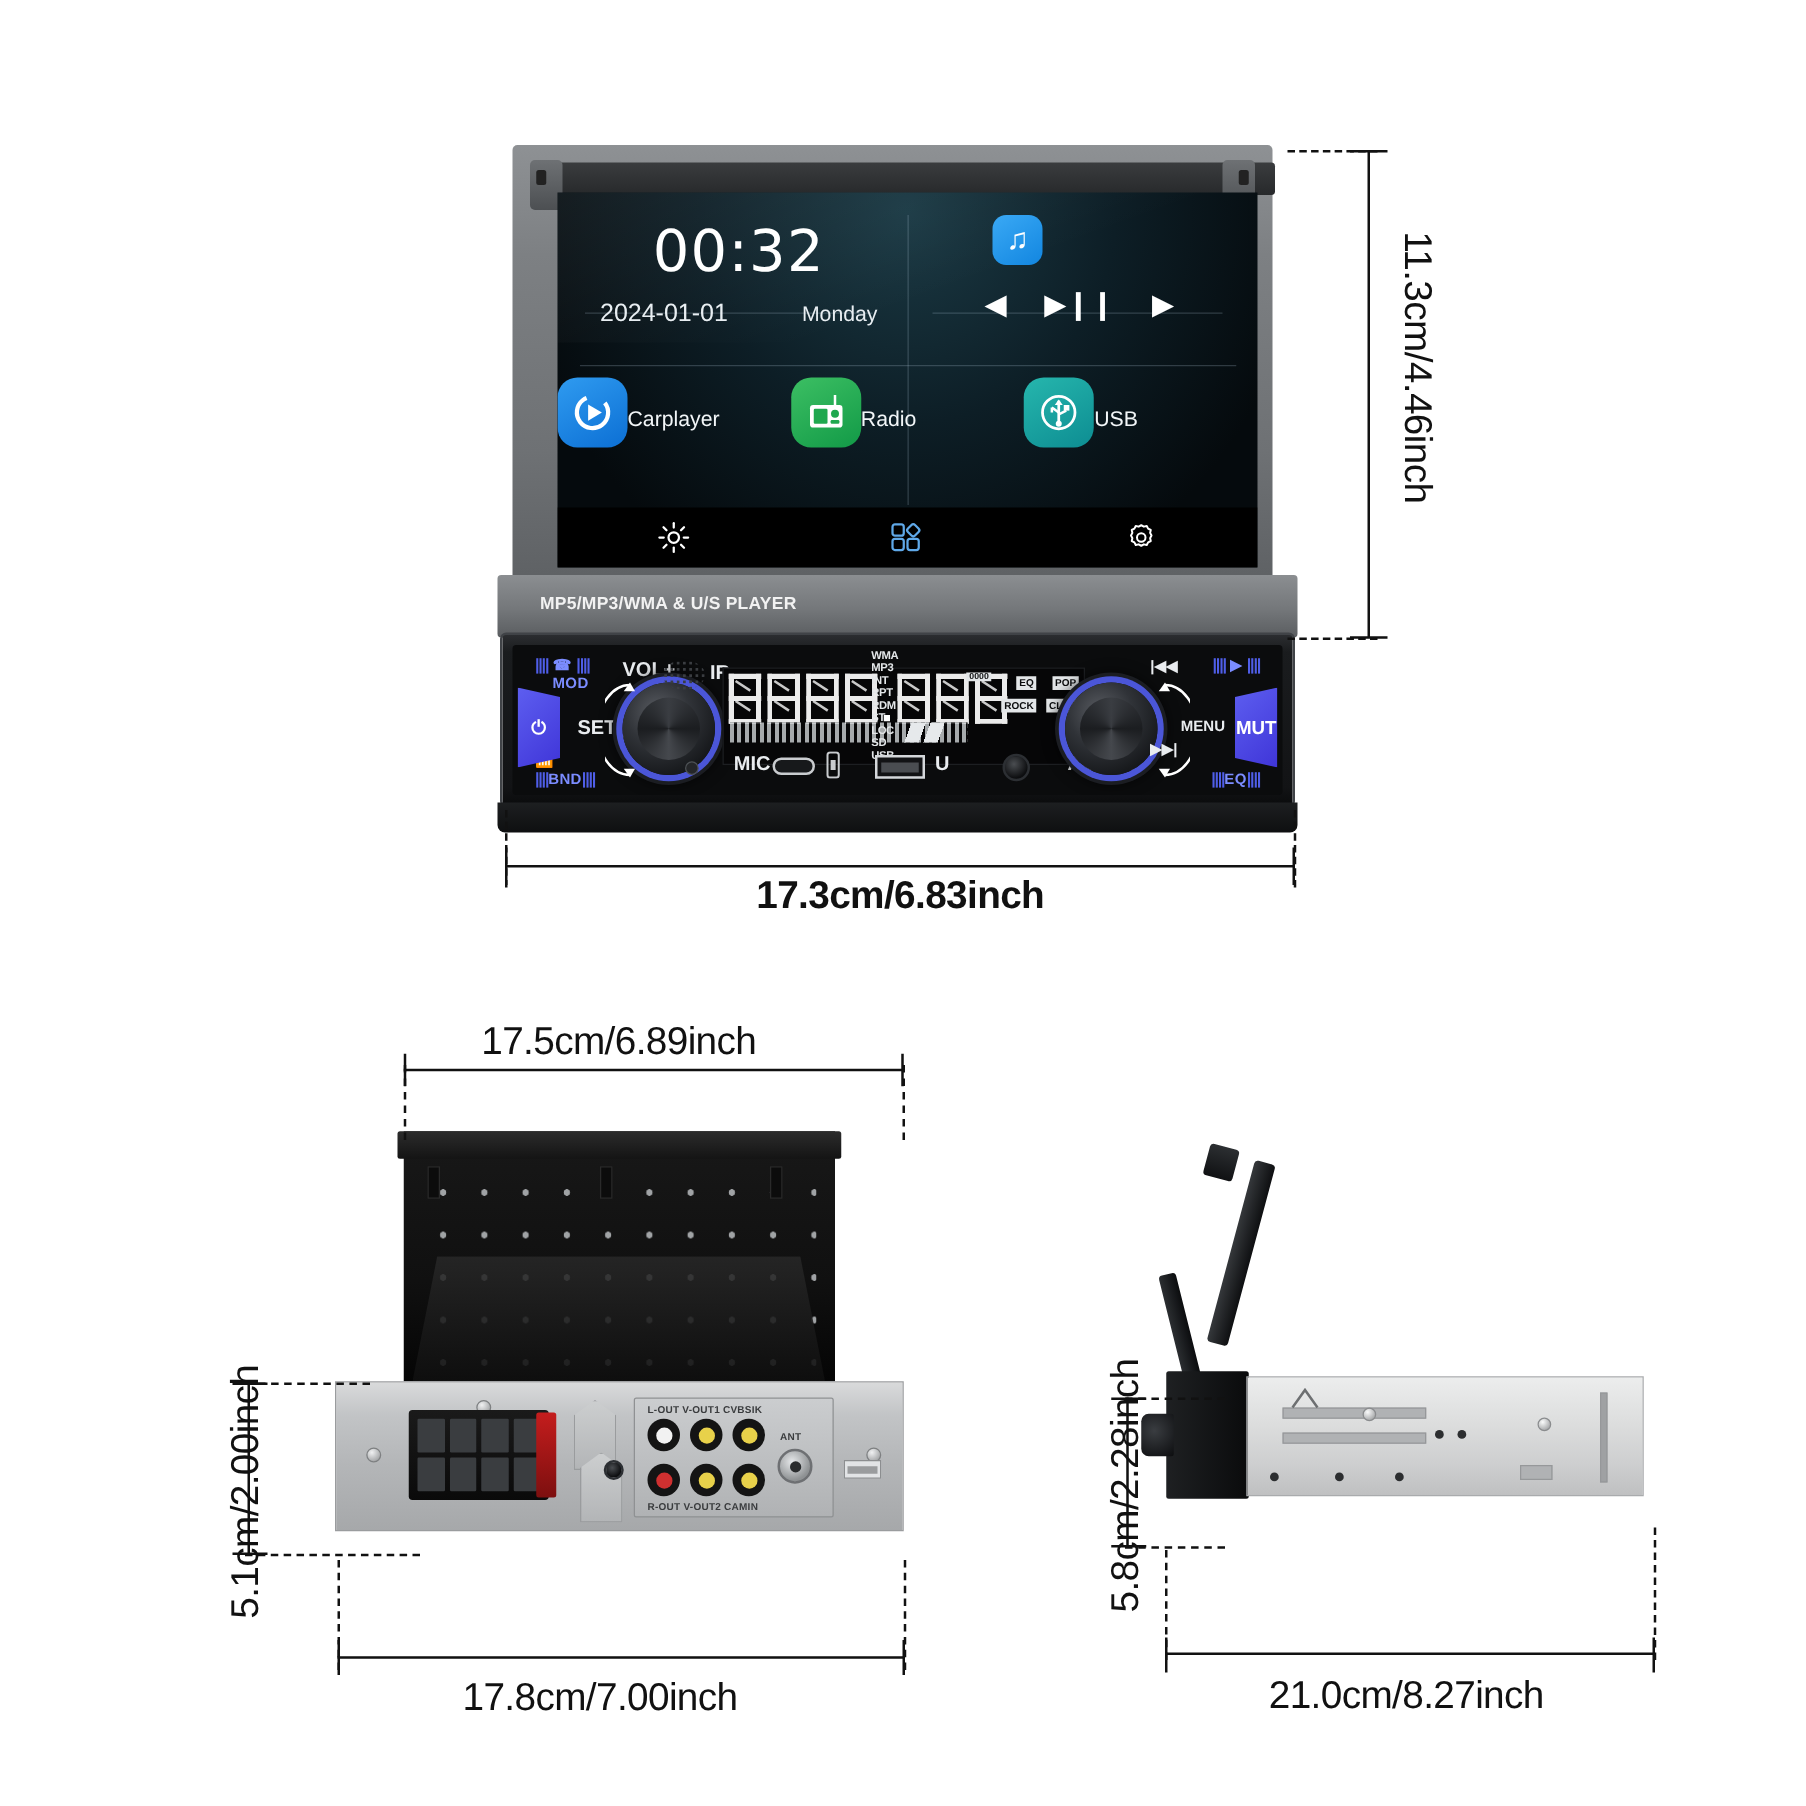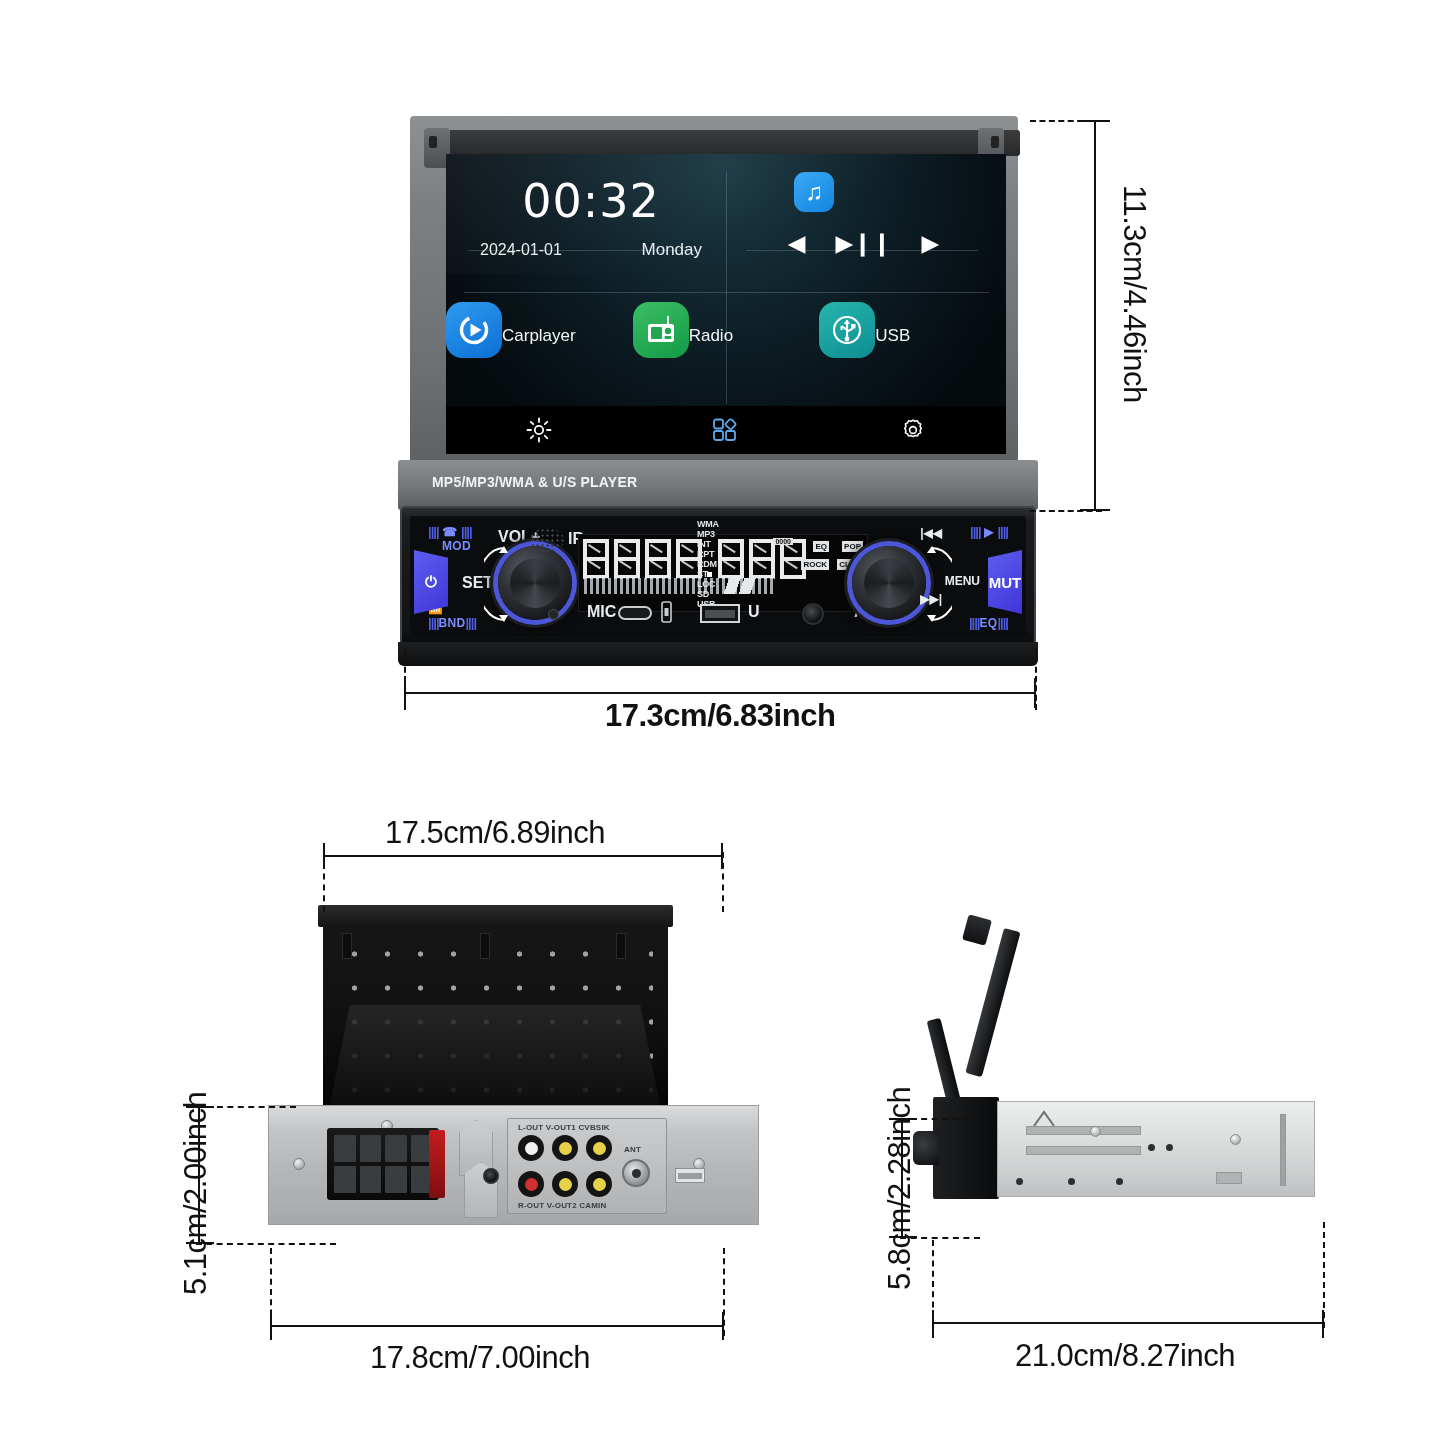"2024-01-01" .clock-date { font-size: 16px -> 20px }
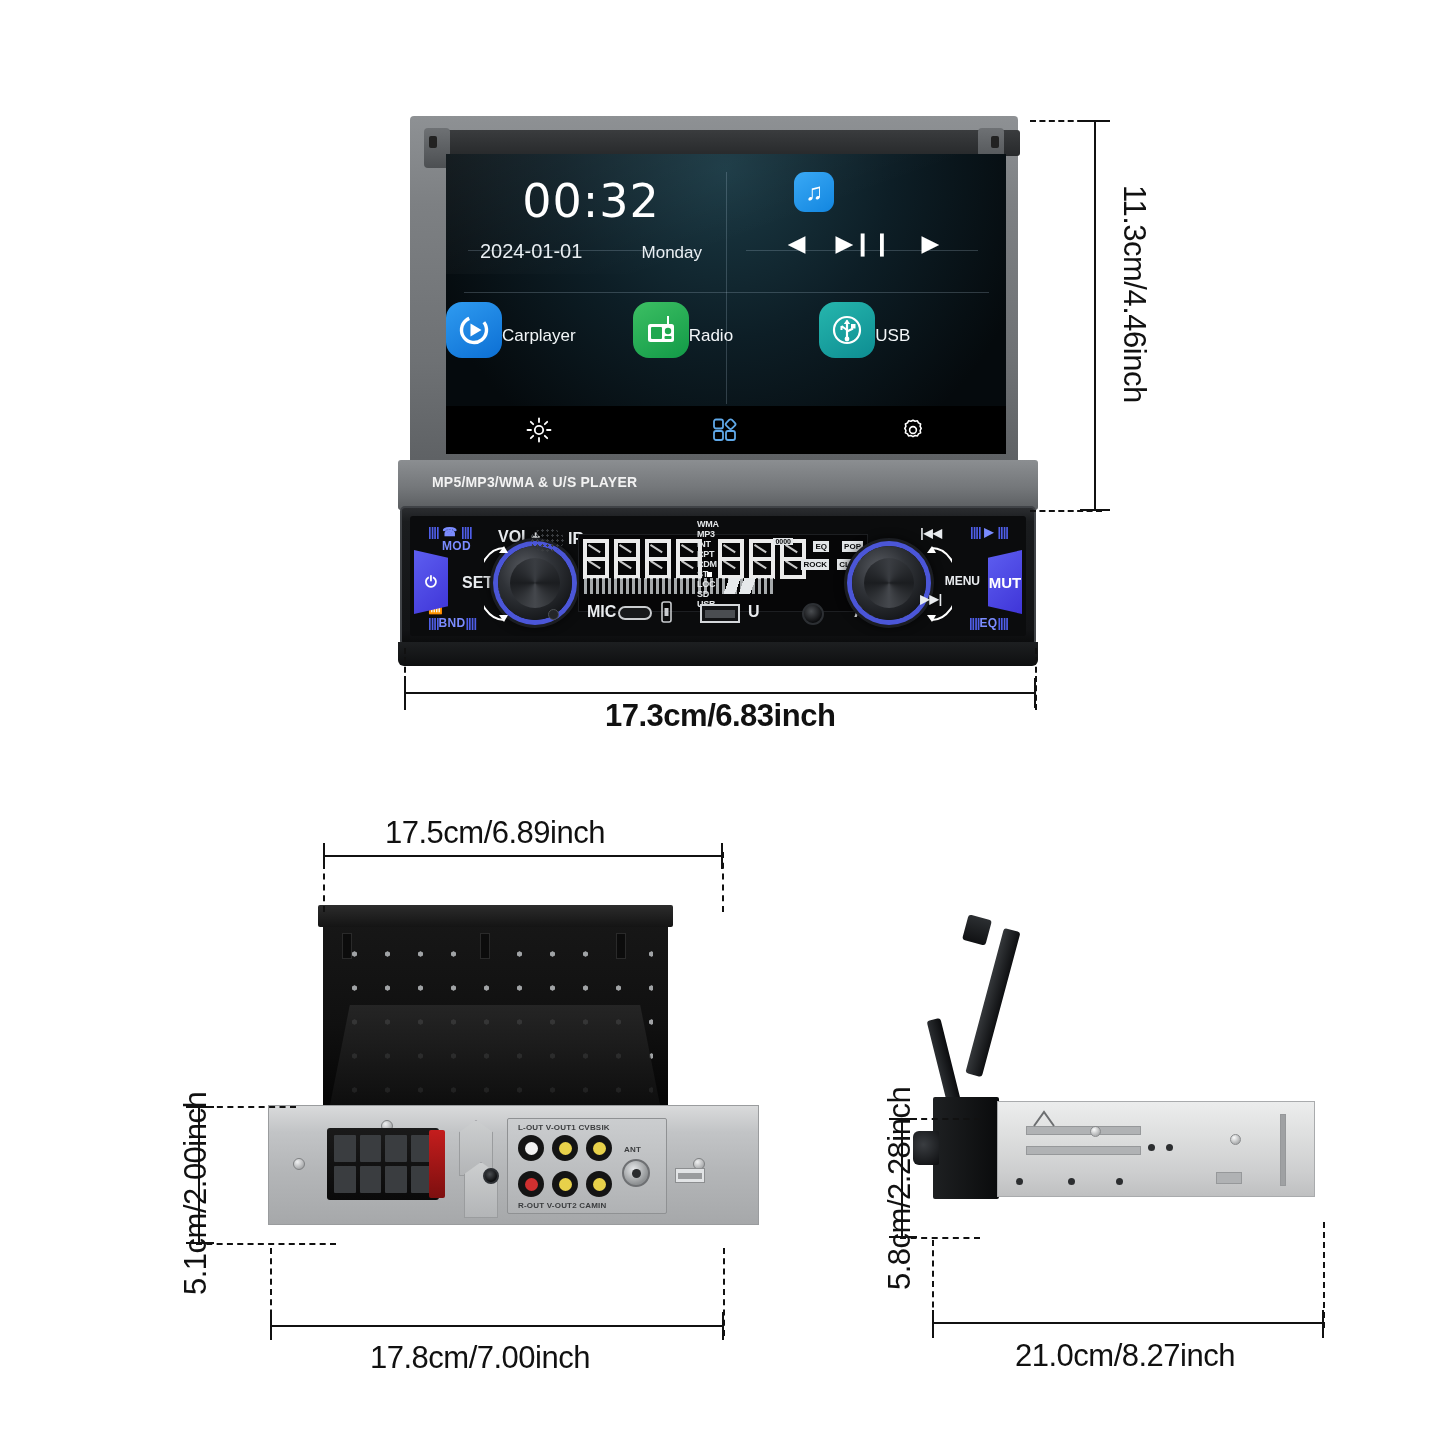"L-OUT V-OUT1 CVBSIK" .metal { width: 491px -> 455px }
